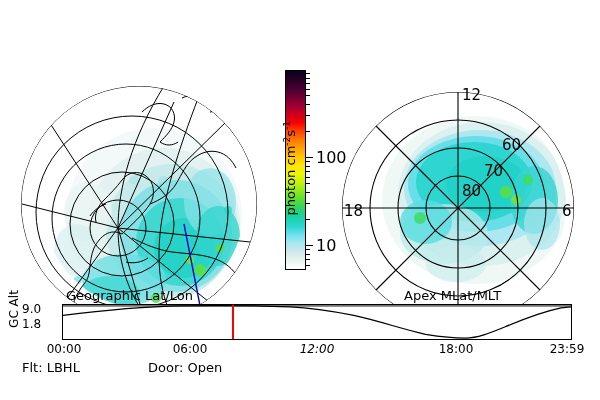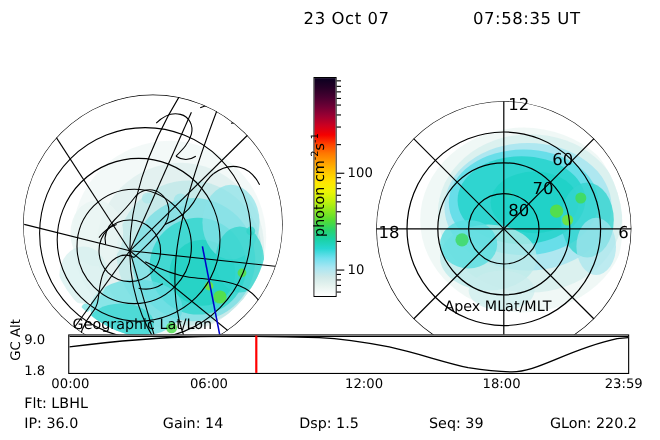"23 Oct 07" span { html: <span>23 Oct 07</span> -> none }
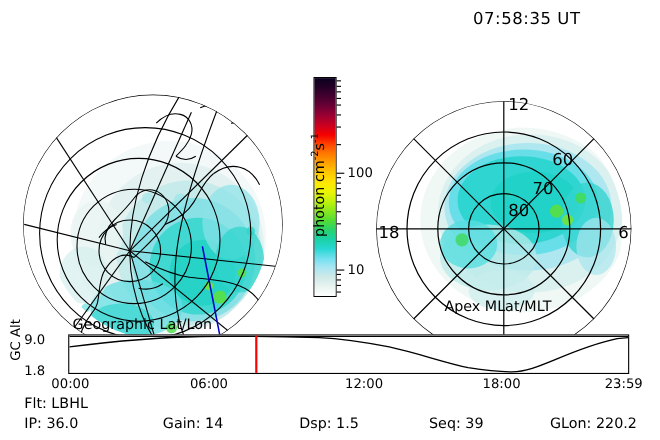"07:58:35 UT" span { html: <span>07:58:35 UT</span> -> none }
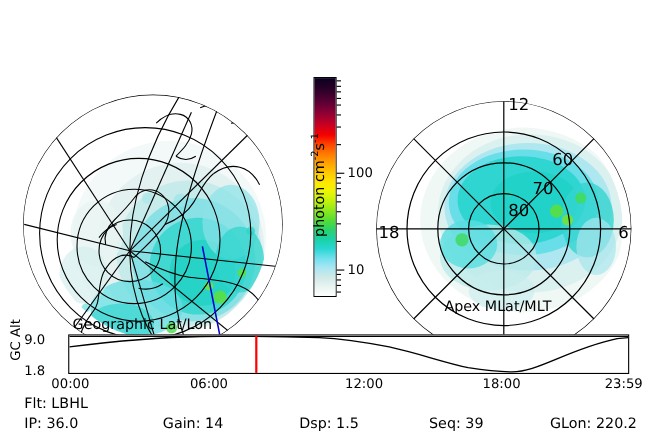"100" .cbl { font-size: 12px -> 16px }
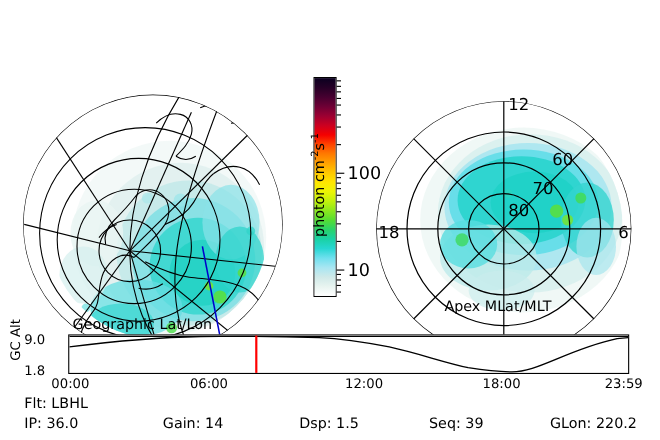"Apex MLat/MLT" #apex-title { top: 272px -> 288px }
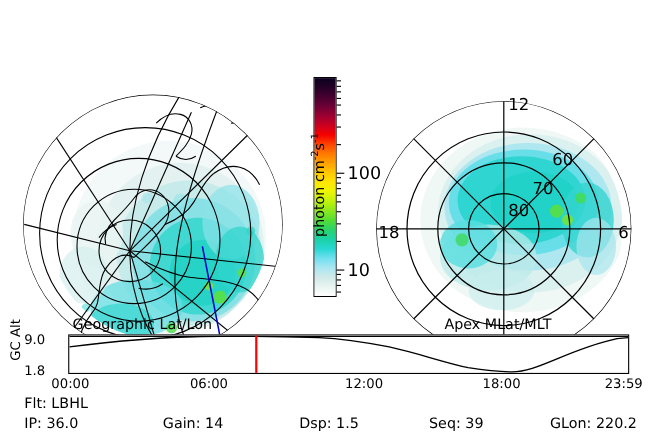"1.8" div.ytick { top: 37px -> 24px }
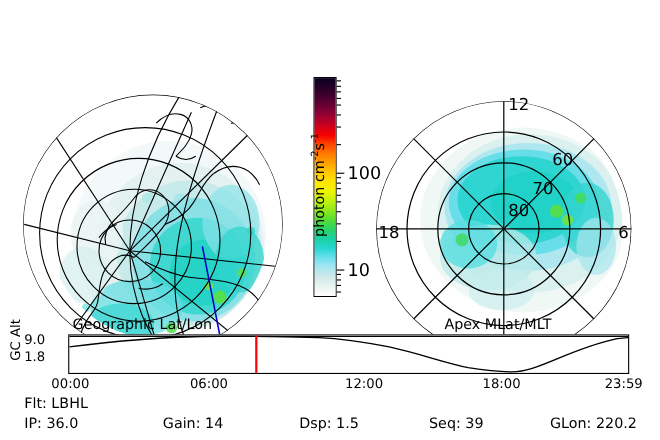"12:00" div.xtick { font-style: none -> italic; left: 331px -> 317px }
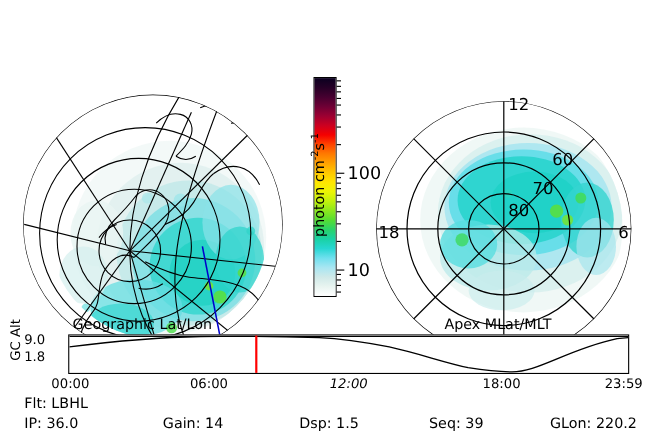"Door: Open" div.scell { html: none -> <div><span>Door: </span><span>Open</span></div> }
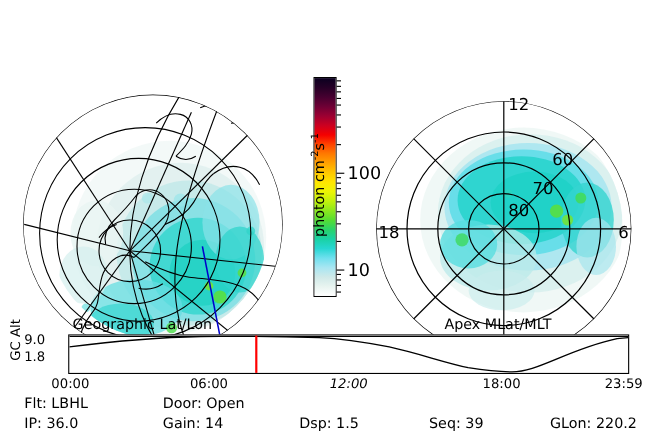"IP: 36.0" div.srow { html: <div> <div><span>IP: </span><span>36.0</span></div> <div><span>Gain: </span><span>14</span></div> <div><span>Dsp: </span><span>1.5</span></div> <div><span>Seq: </span><span>39</span></div> <div><span>GLon: </span><span>220.2</span></div> </div> -> none }
